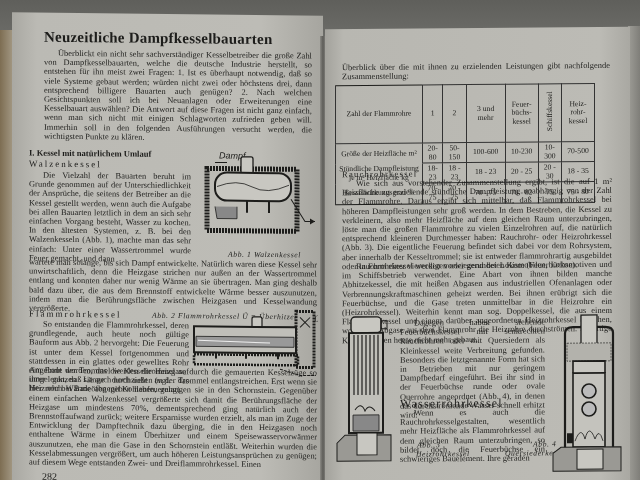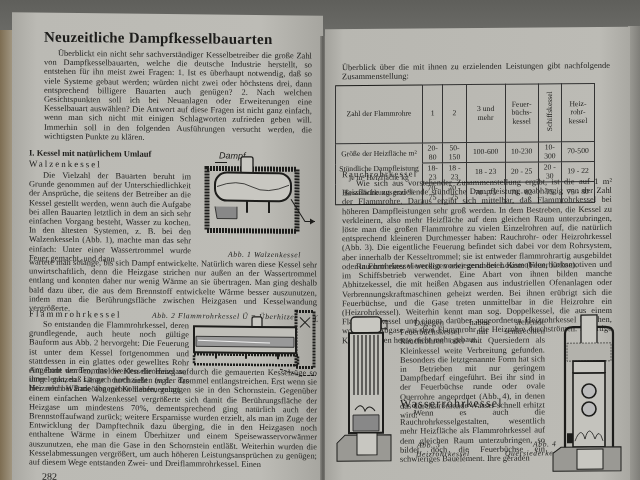"19 - 22" td { text: 19 - 22 -> 18 - 35 }
